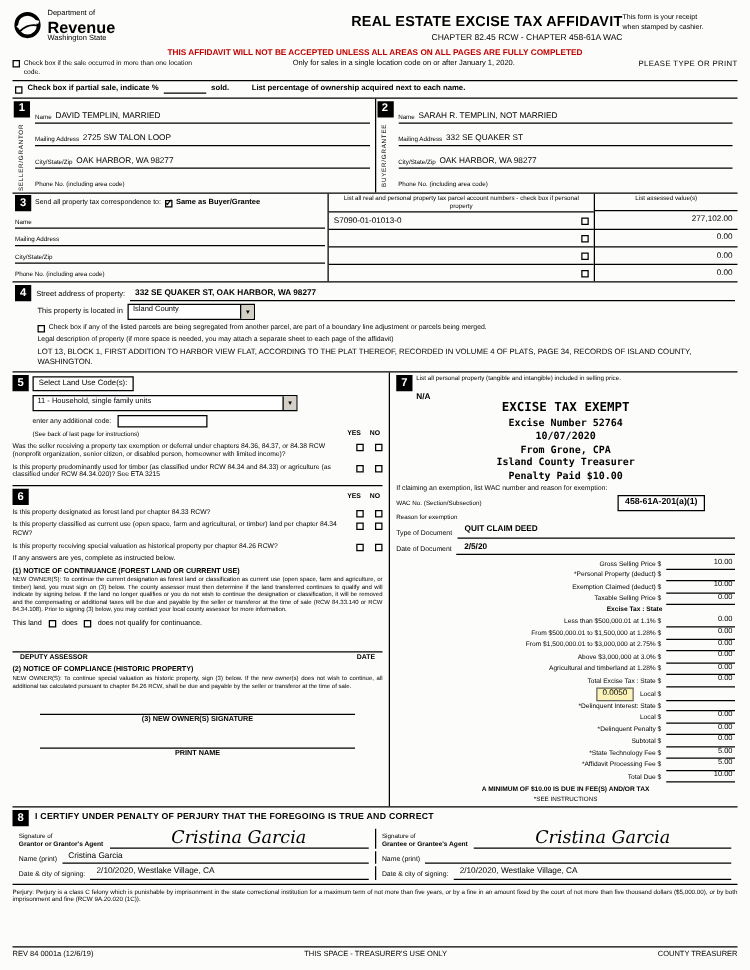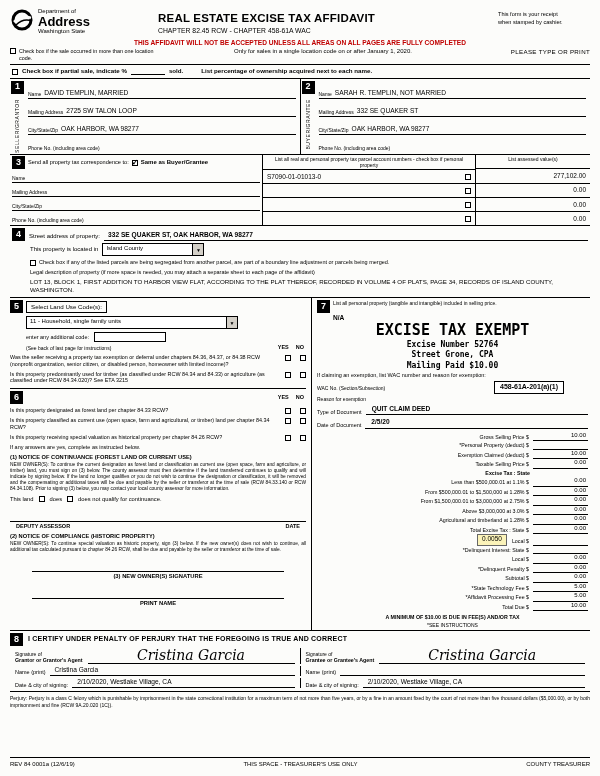"Address" div.dept-big { text: Address -> Revenue }
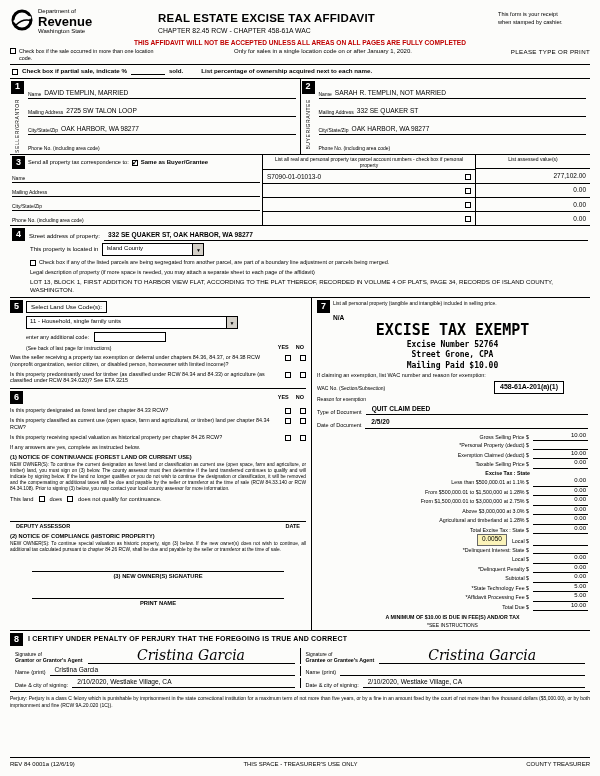"REAL ESTATE EXCISE TAX AFFIDAVIT" .titleblk { text-align: left -> right }
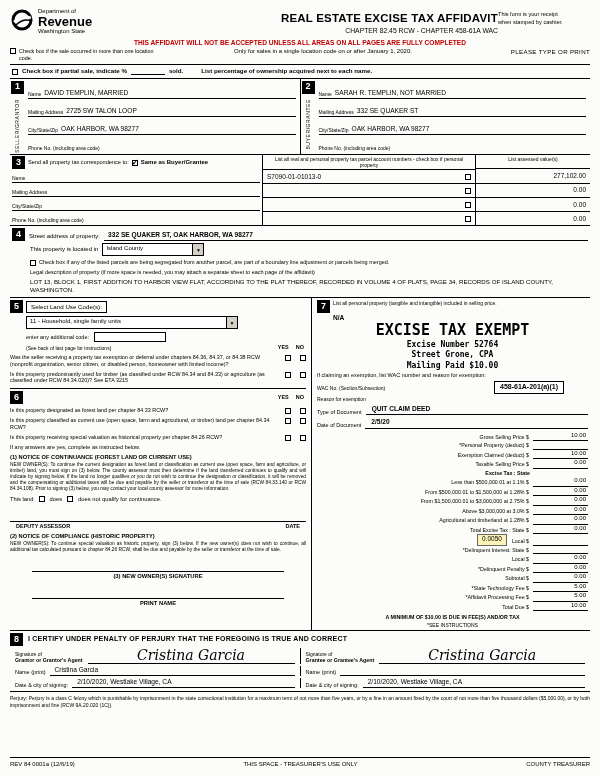"EXCISE TAX EXEMPT" .stamp .l1 { font-size: 15px -> 10px }
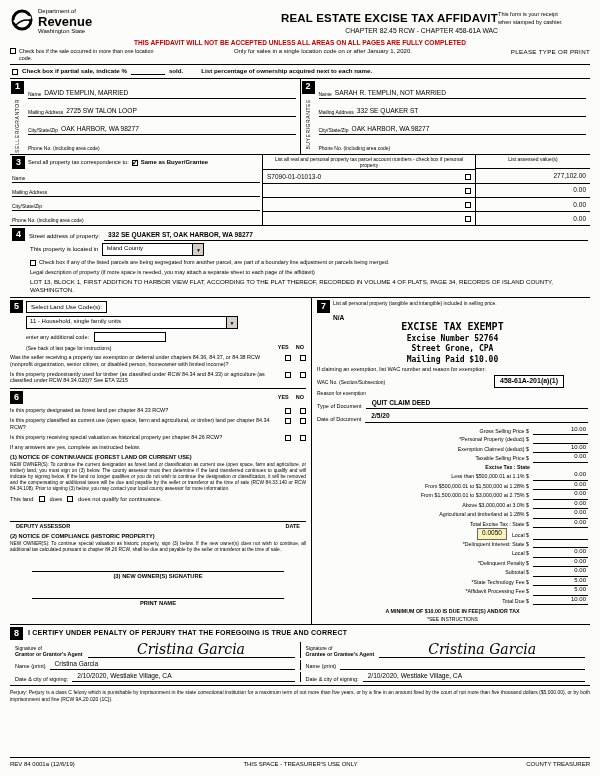"10/07/2020" div.ln { html: none -> <div>10/07/2020</div> }
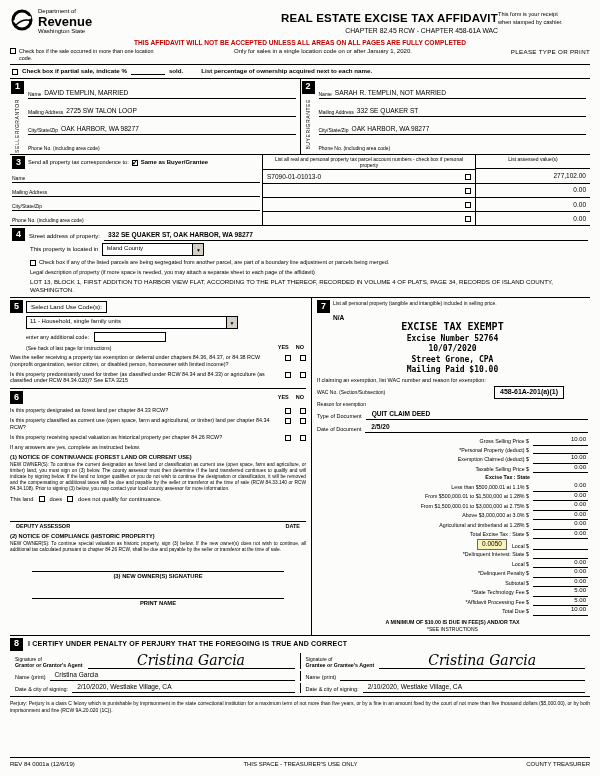"Street Grone, CPA" div.ln { text: Street -> From }
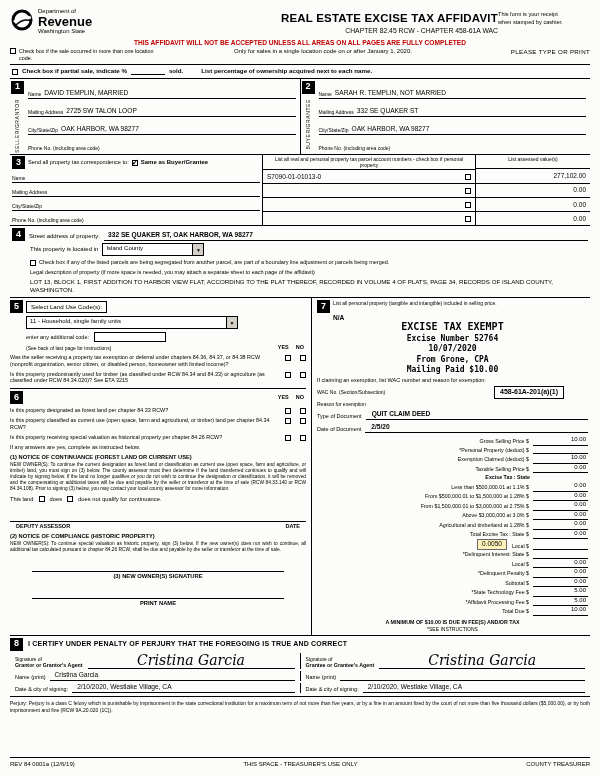"Island County Treasurer" div.ln { html: none -> <div>Island County Treasurer</div> }
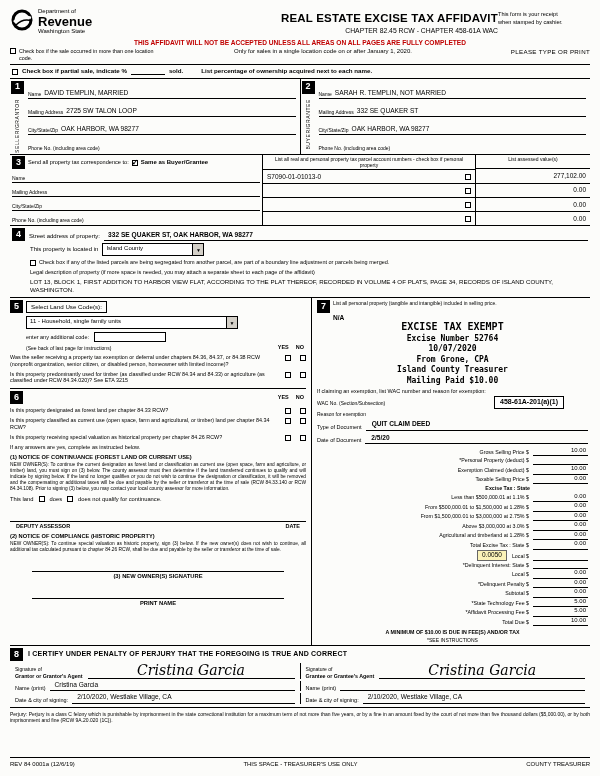"Mailing Paid $10.00" div.ln { text: Mailing -> Penalty }
